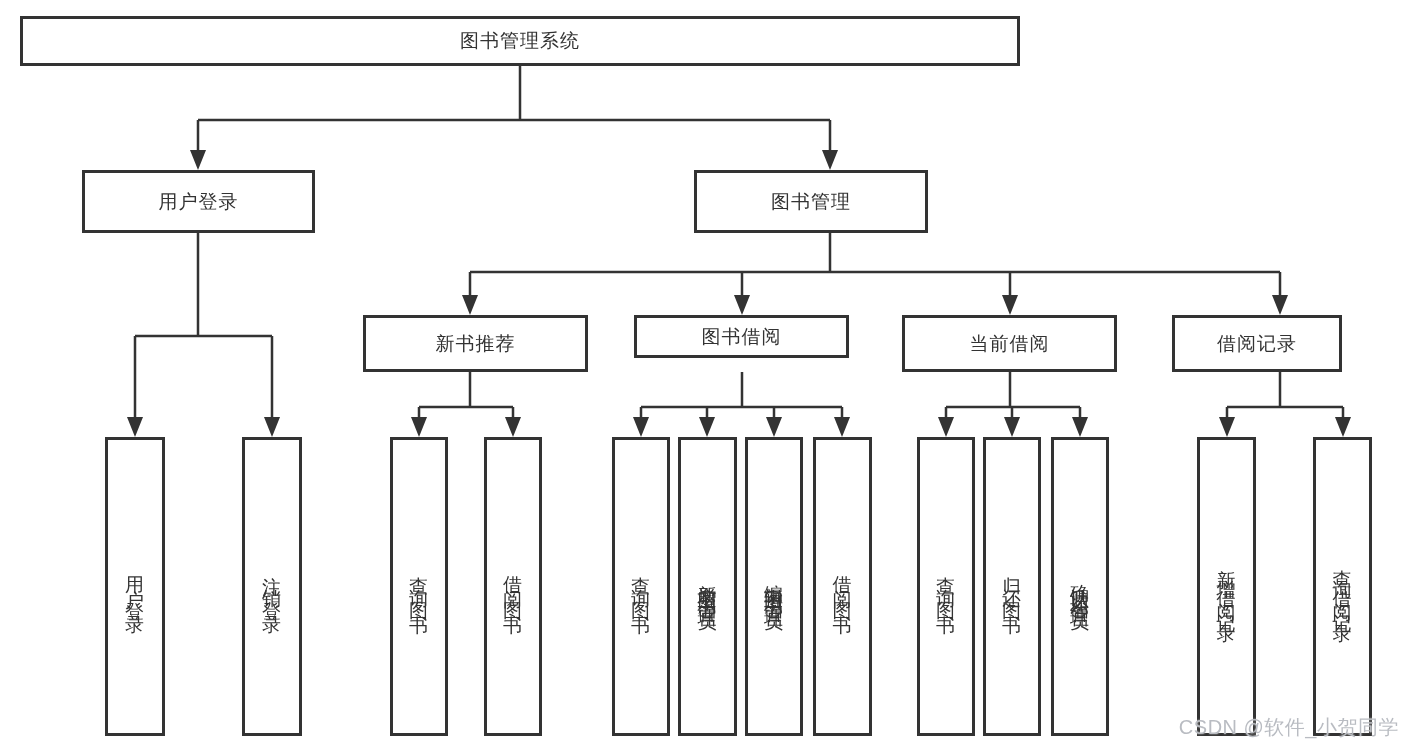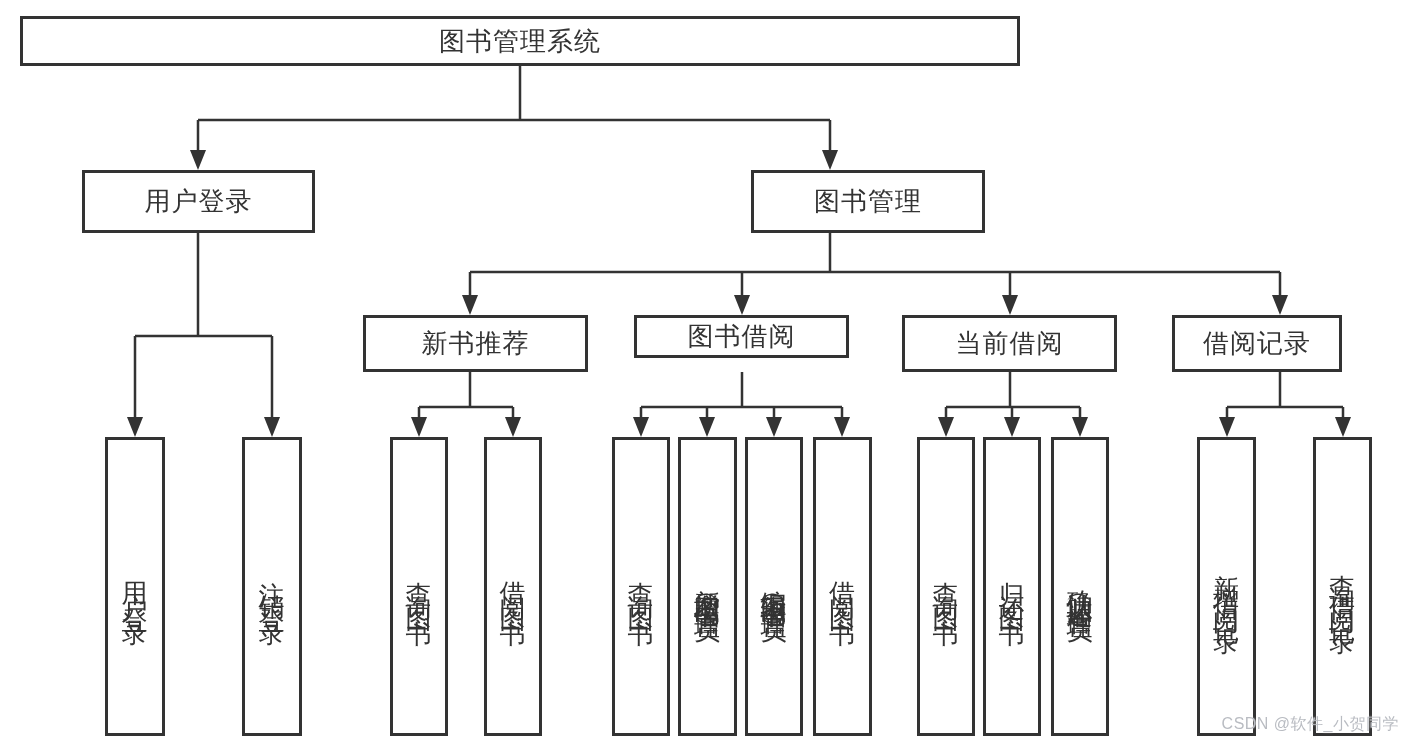"图书管理系统" .node { font-size: 26px -> 19px }
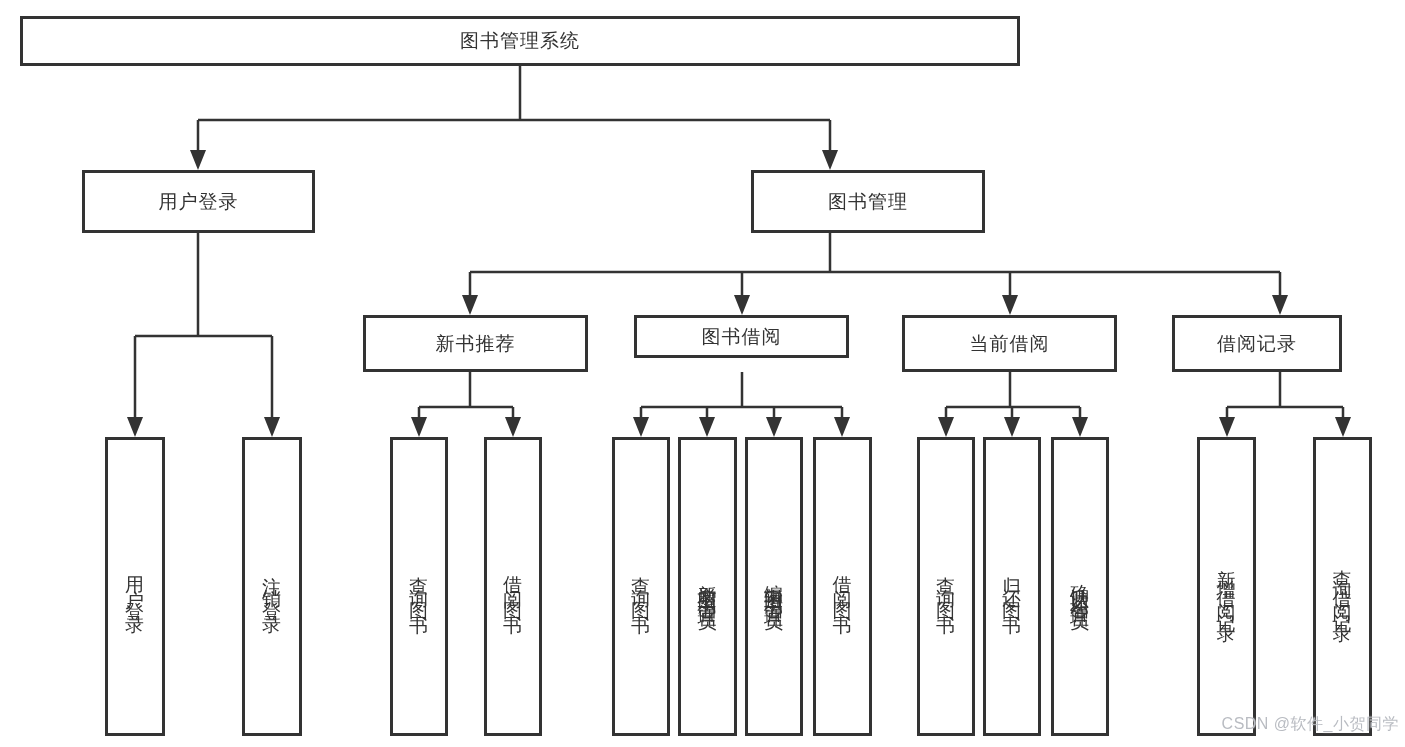"图书管理" div.node { left: 751px -> 694px }
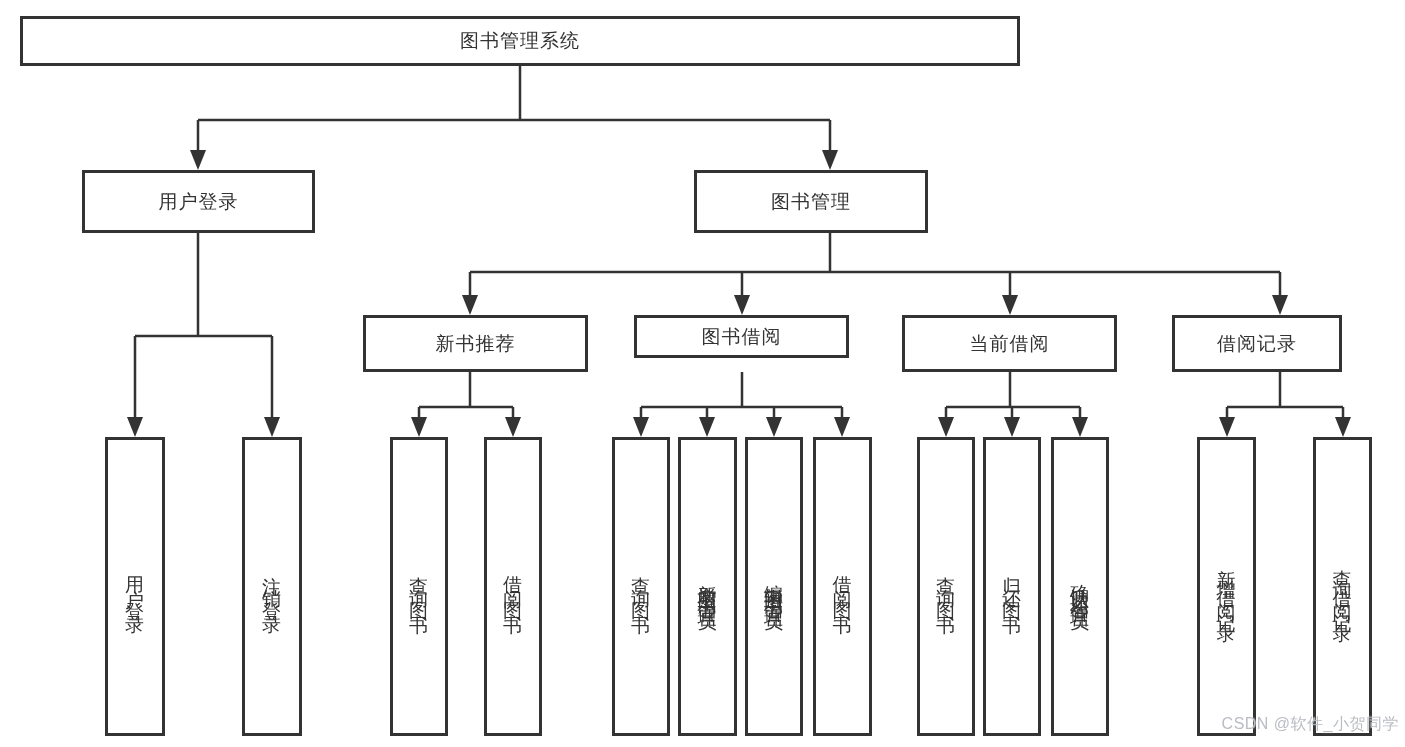"CSDN @软件_小贺同学" .watermark { font-size: 16px -> 20px }
